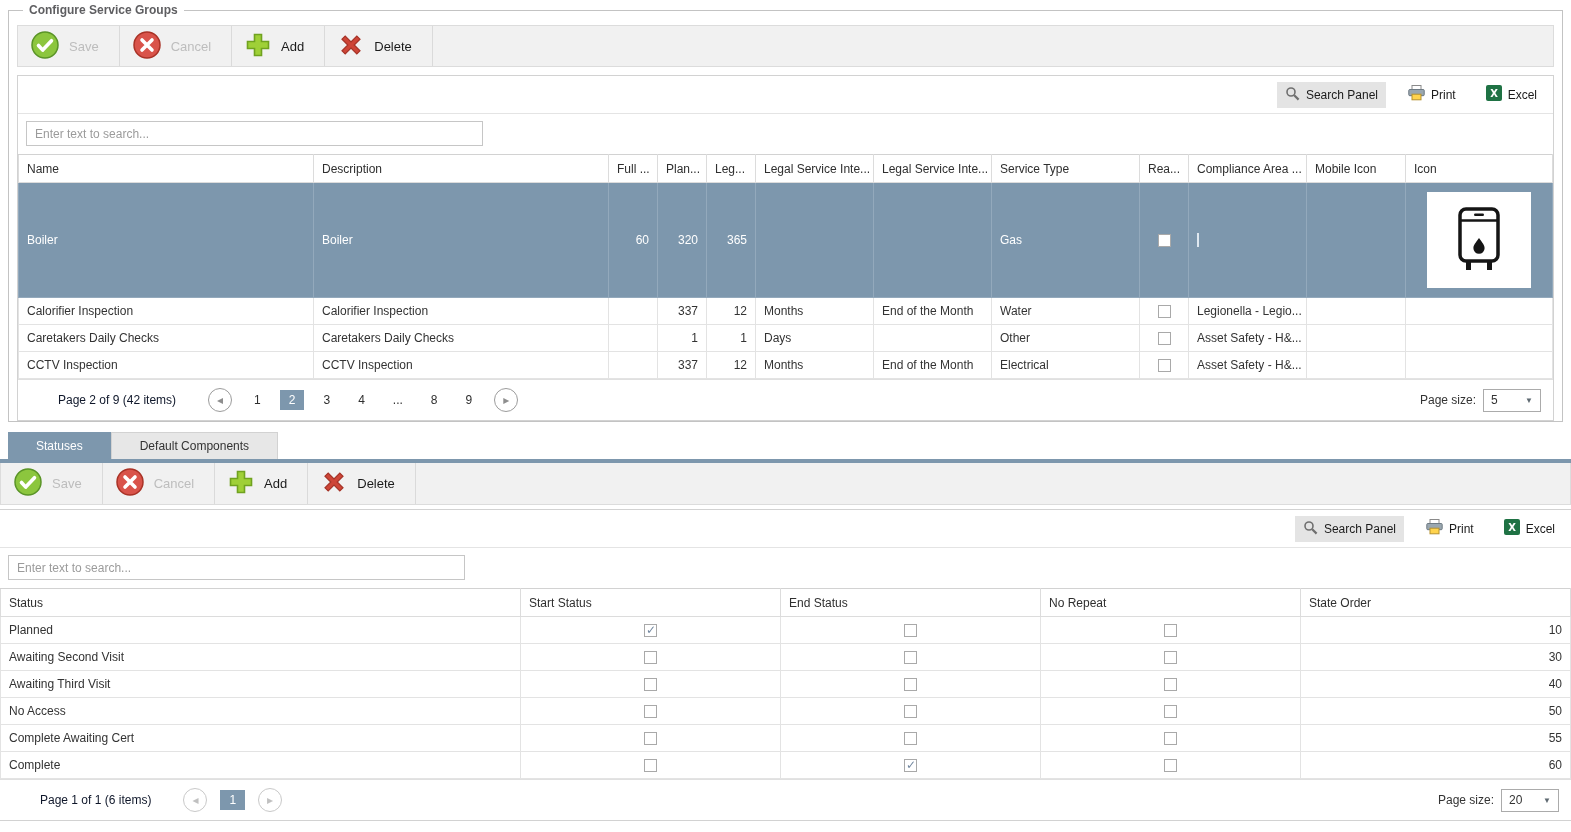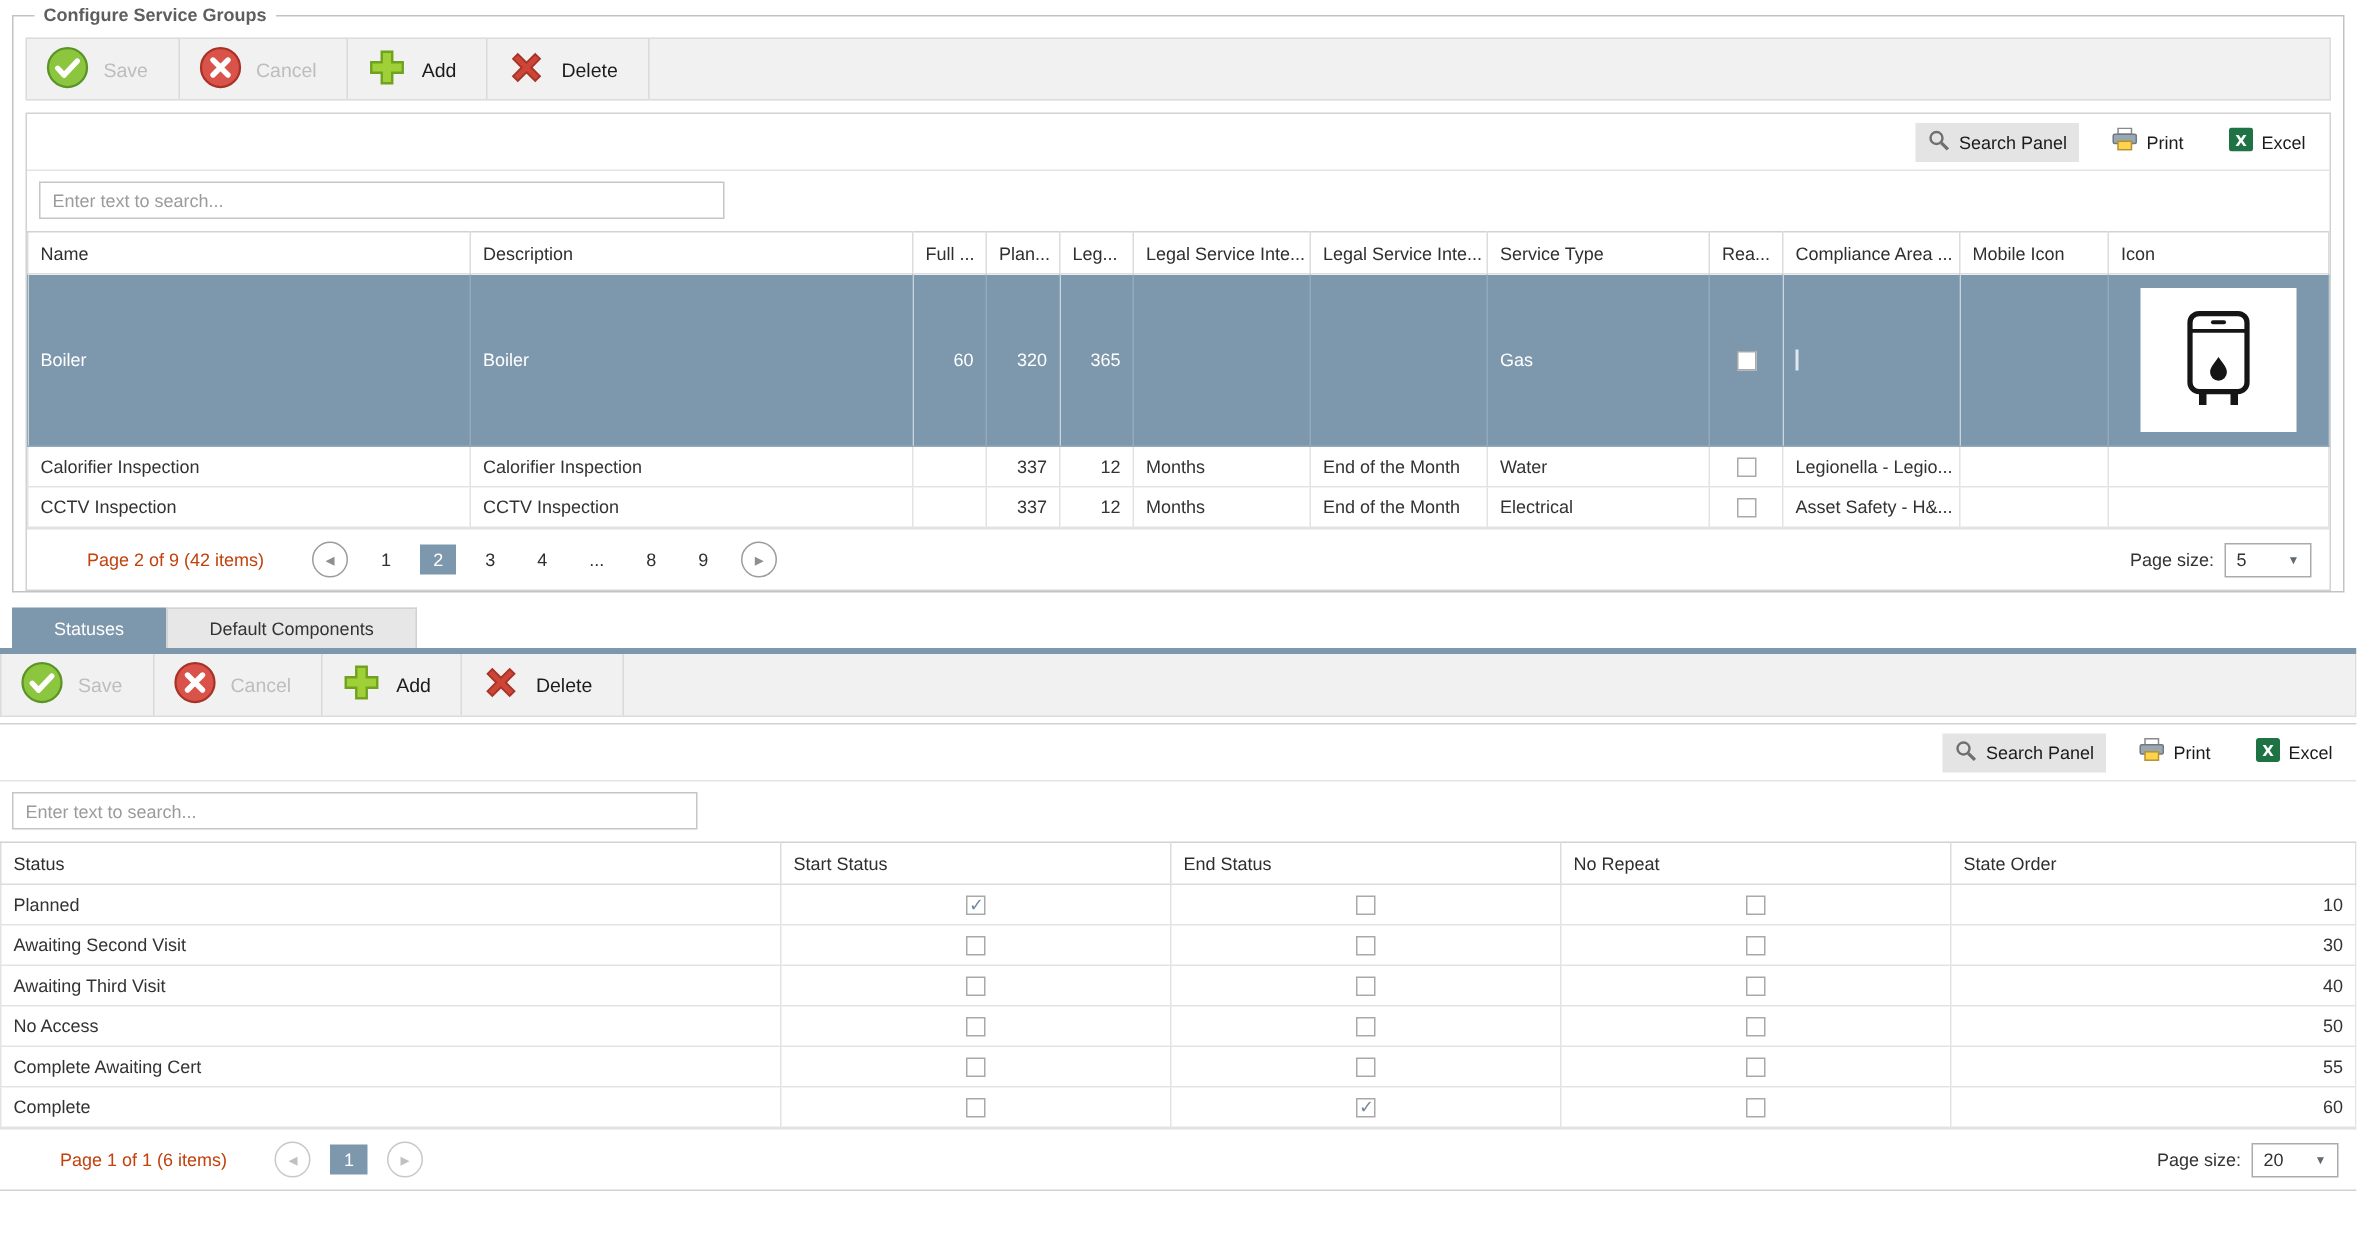"Caretakers Daily Checks" tr { html: none -> <tr> <td>Caretakers Daily Checks</td> <td>Caretakers Daily Checks</td> <td></td> <td>1</td> <td>1</td> <td>Days</td> <td></td> <td>Other</td> <td><span></span></td> <td>Asset Safety - H&amp;...</td> <td></td> <td></td> </tr> }
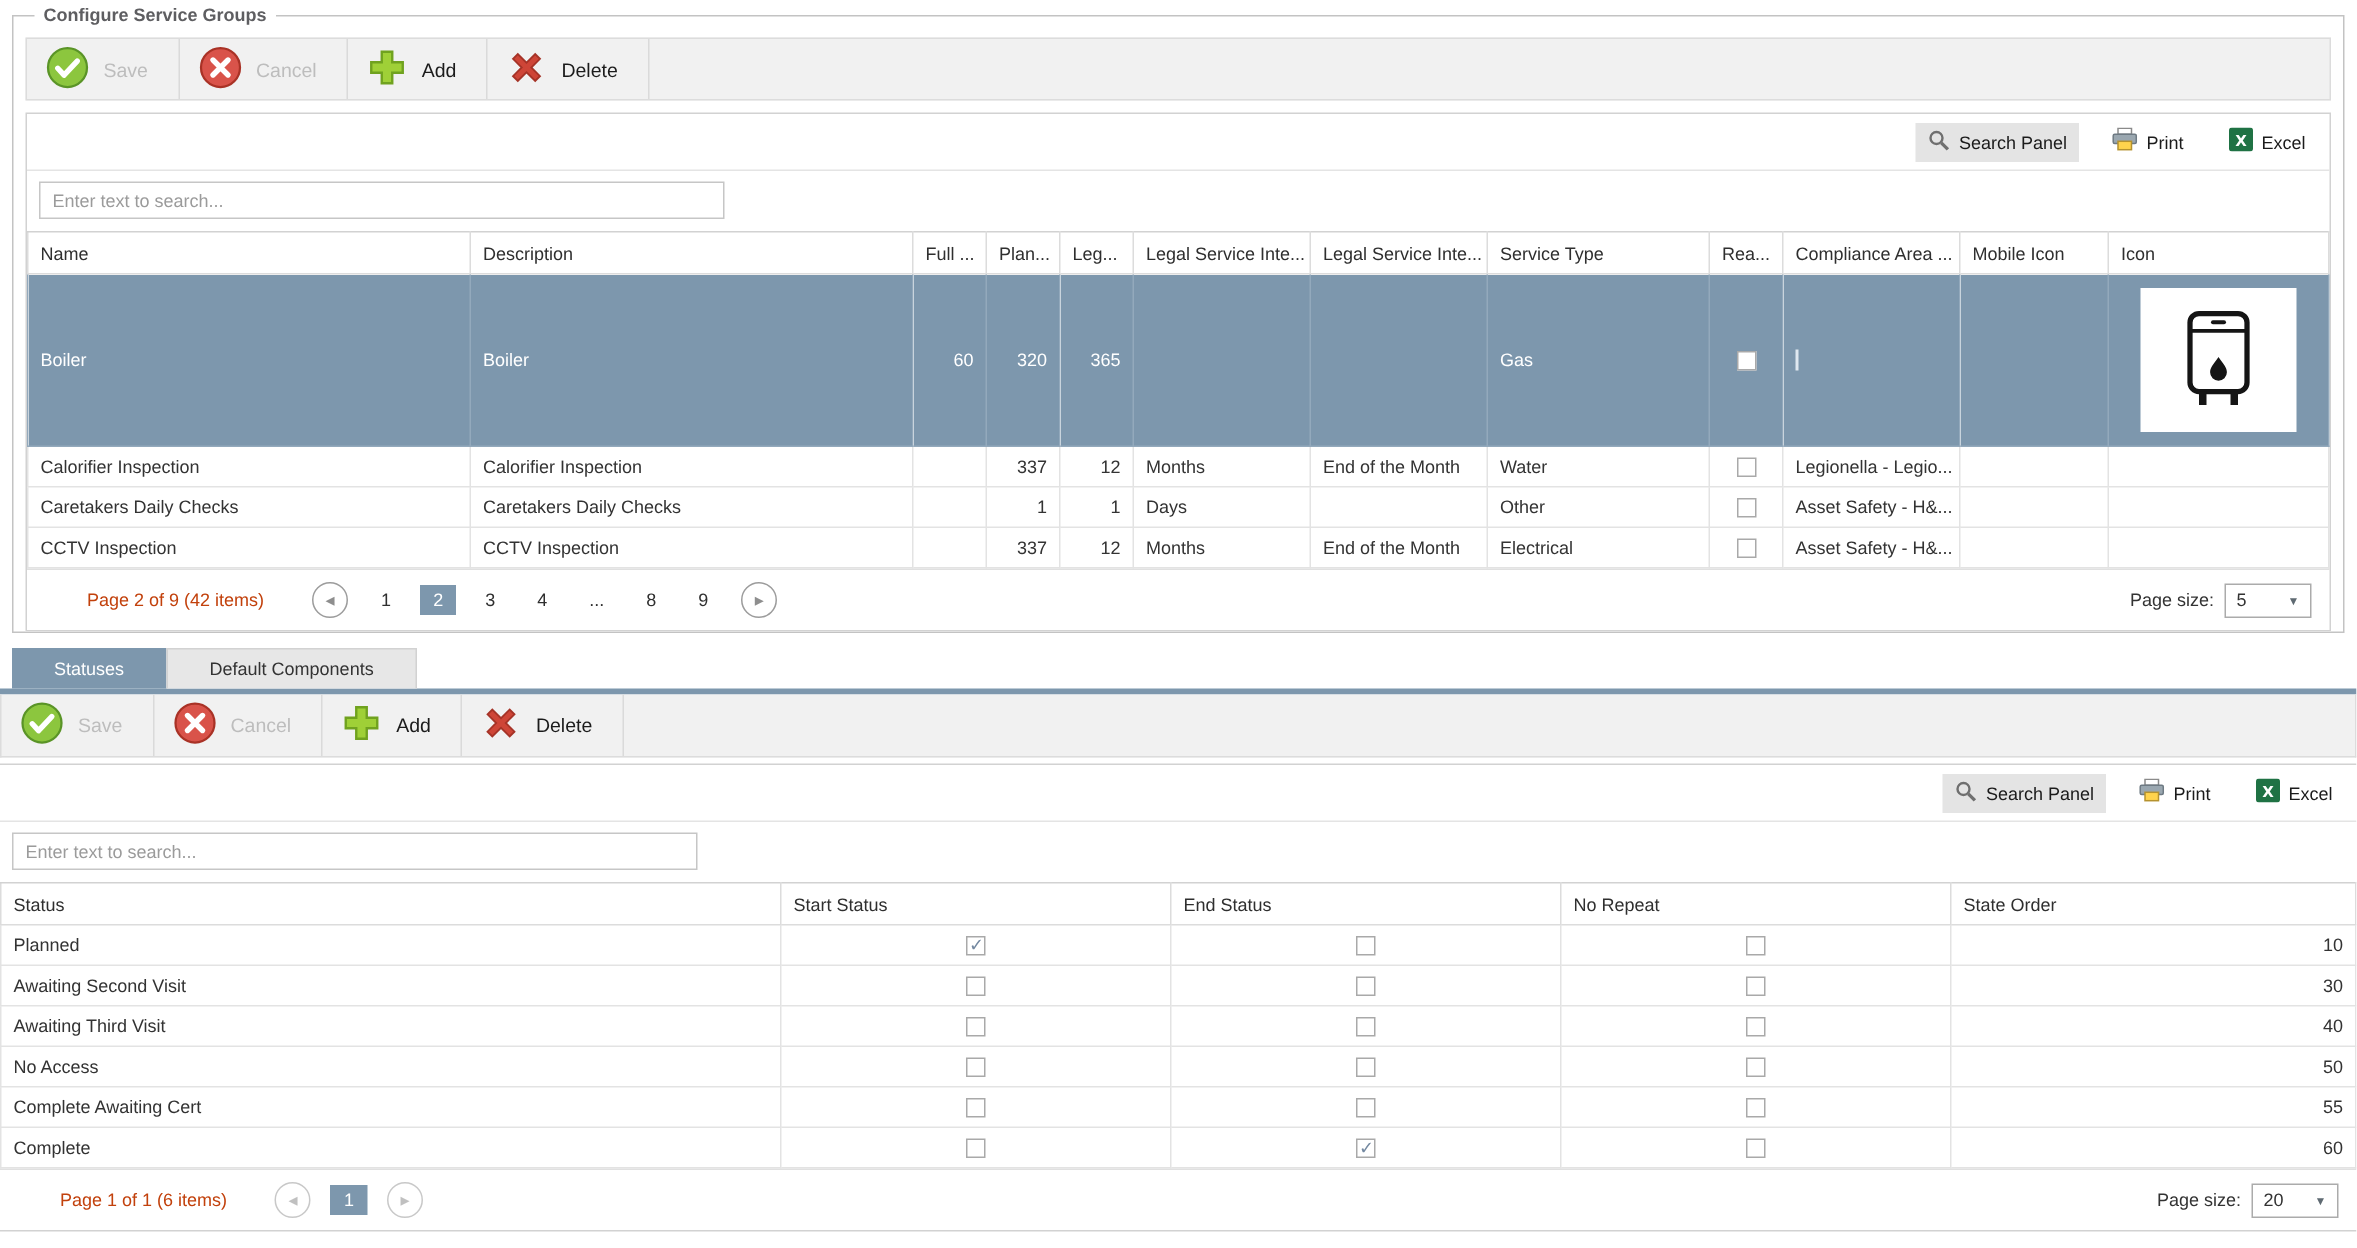"Page 2 of 9 (42" .pager-summary { color: #c2410c -> #0f172a }
